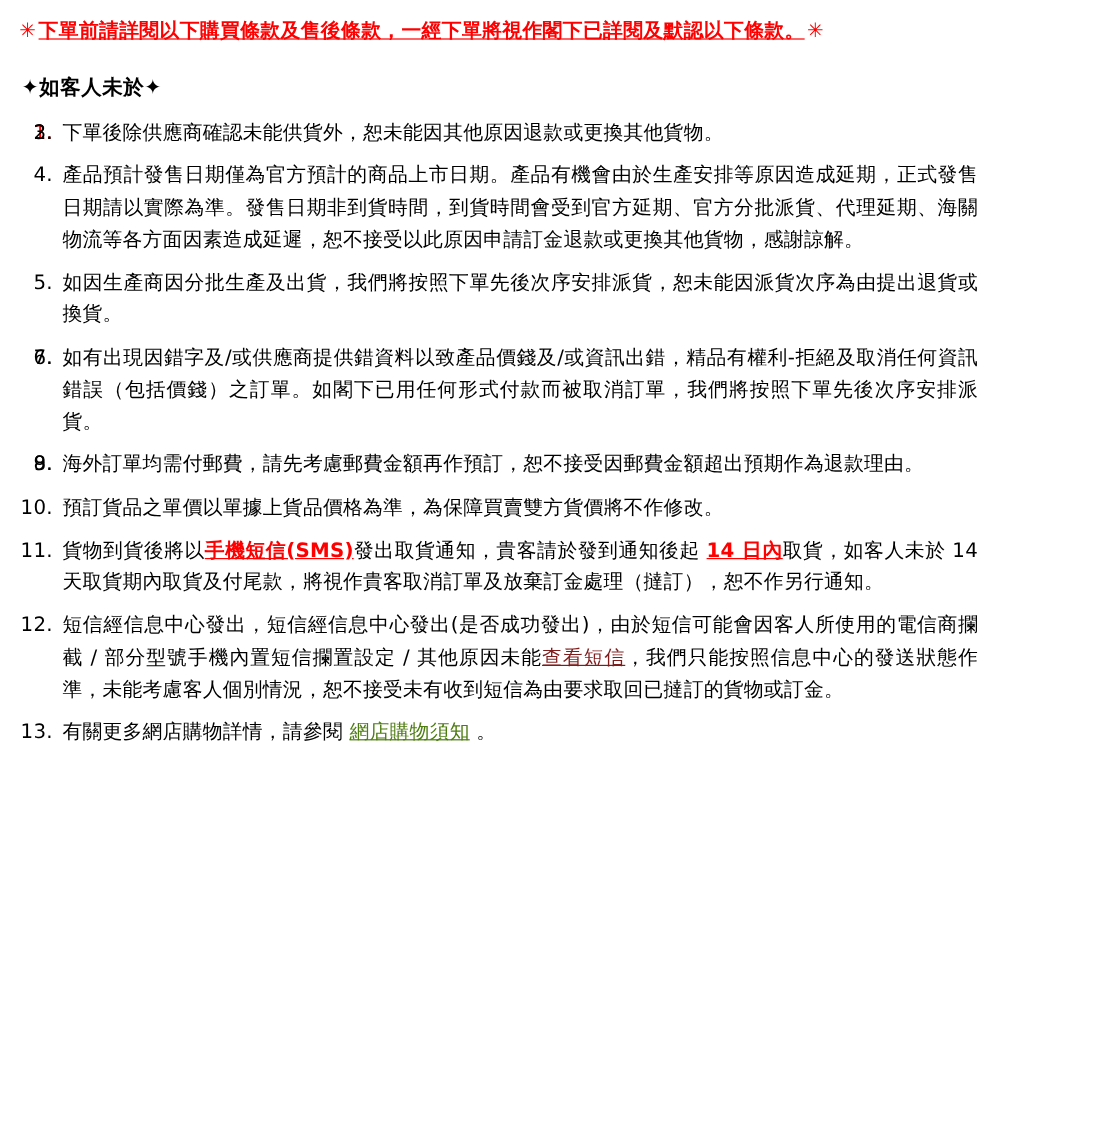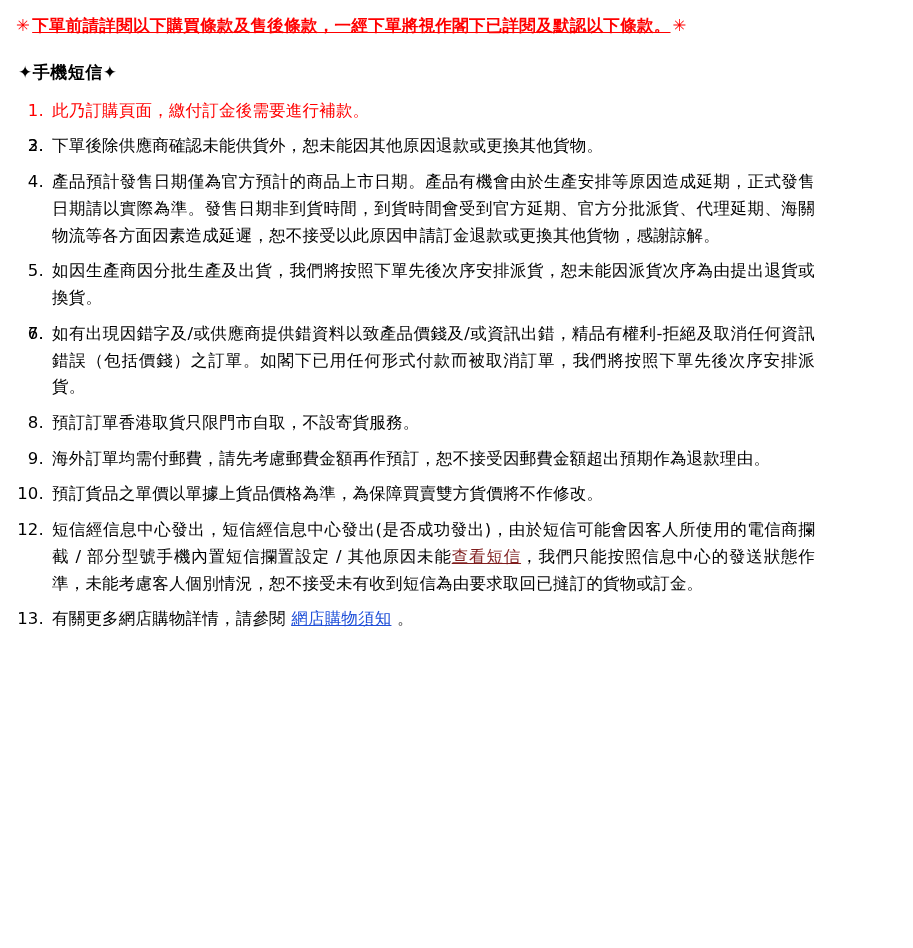"✦手機短信✦" h2.section-heading { text: 手機短信 -> 如客人未於 }
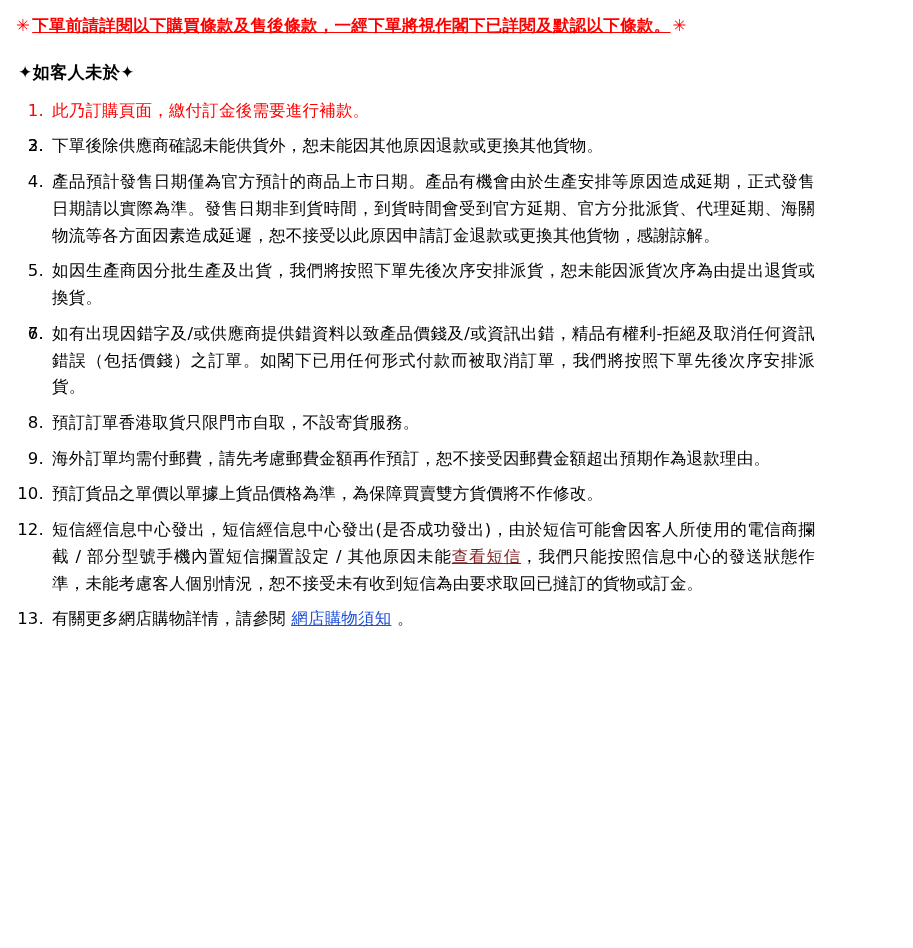"此乃訂購頁面，繳付訂金後需要進行補款。" span { html: <span>此乃訂購頁面，繳付訂金後需要進行補款。</span> -> none }
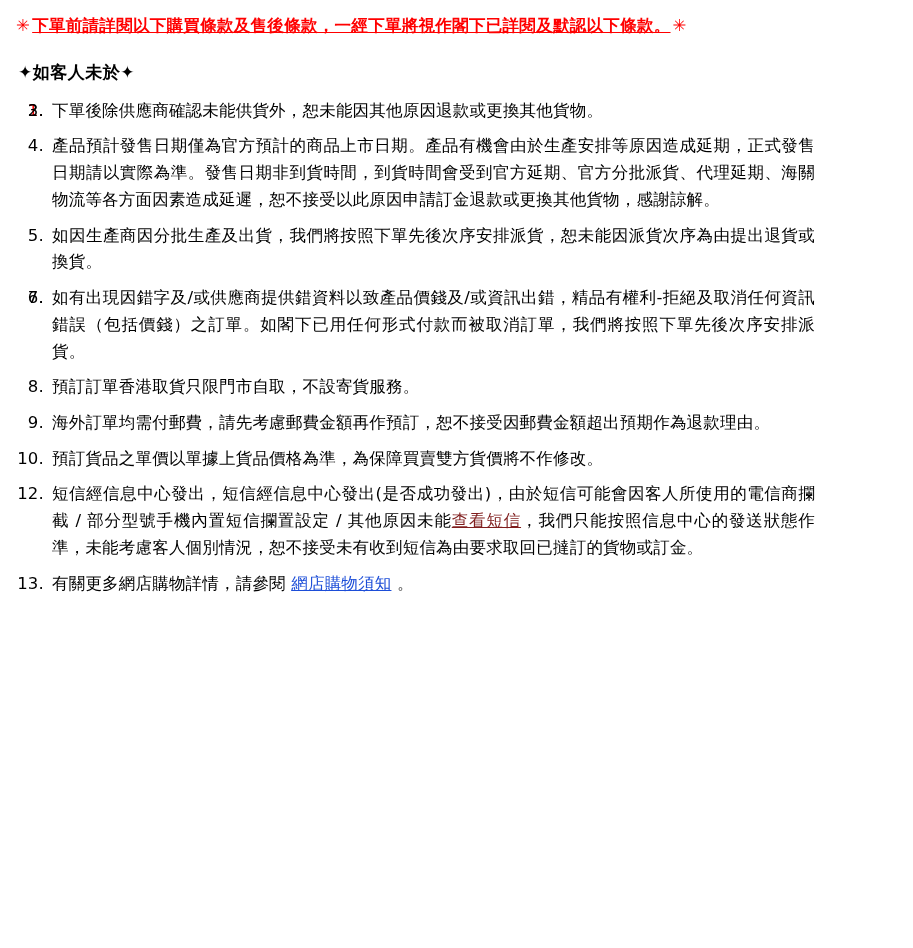"預訂訂單香港取貨只限門市自取，不設寄貨服務。" span { html: <span>預訂訂單香港取貨只限門市自取，不設寄貨服務。</span> -> none }
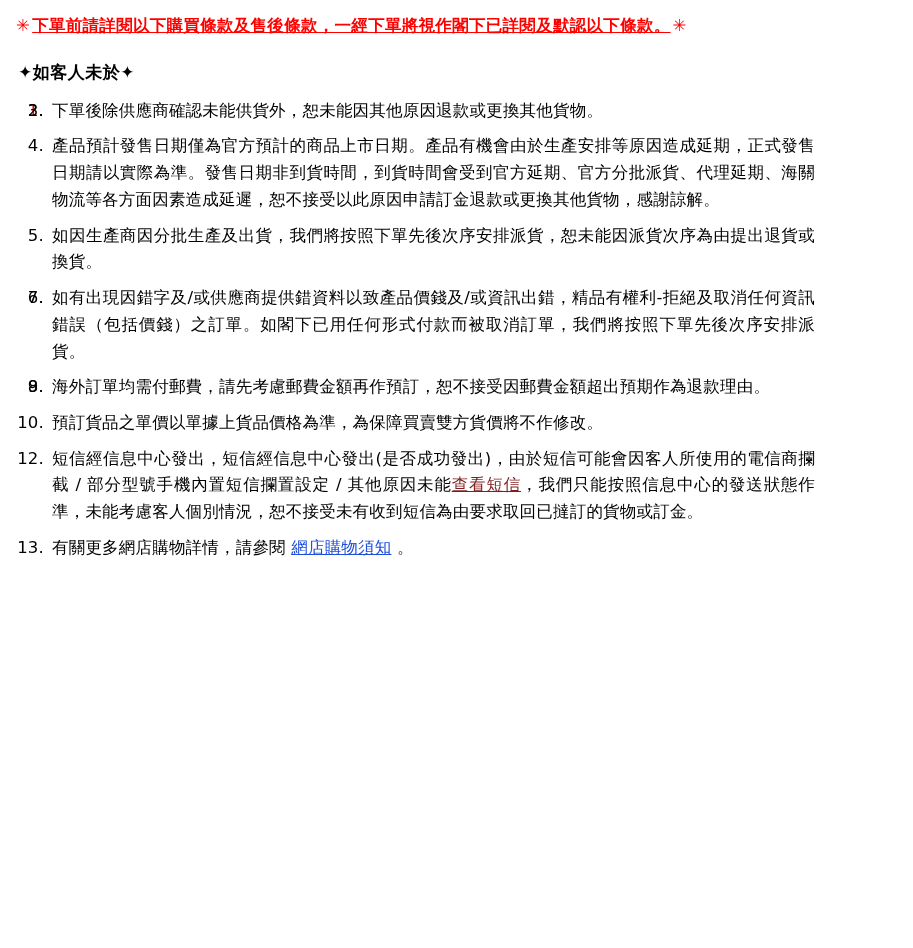"11." li { html: none -> <li><span>11.</span><span><span>貨物到貨後將以</span><span>手機短信(SMS)</span><span>發出取貨通知，貴客請於發到通知後起 </span><span>14 日內</span><span>取貨，如客人未於 14 天取貨期內取貨及付尾款，將視作貴客取消訂單及放棄訂金處理（撻訂），恕不作另行通知。</span></span></li> }
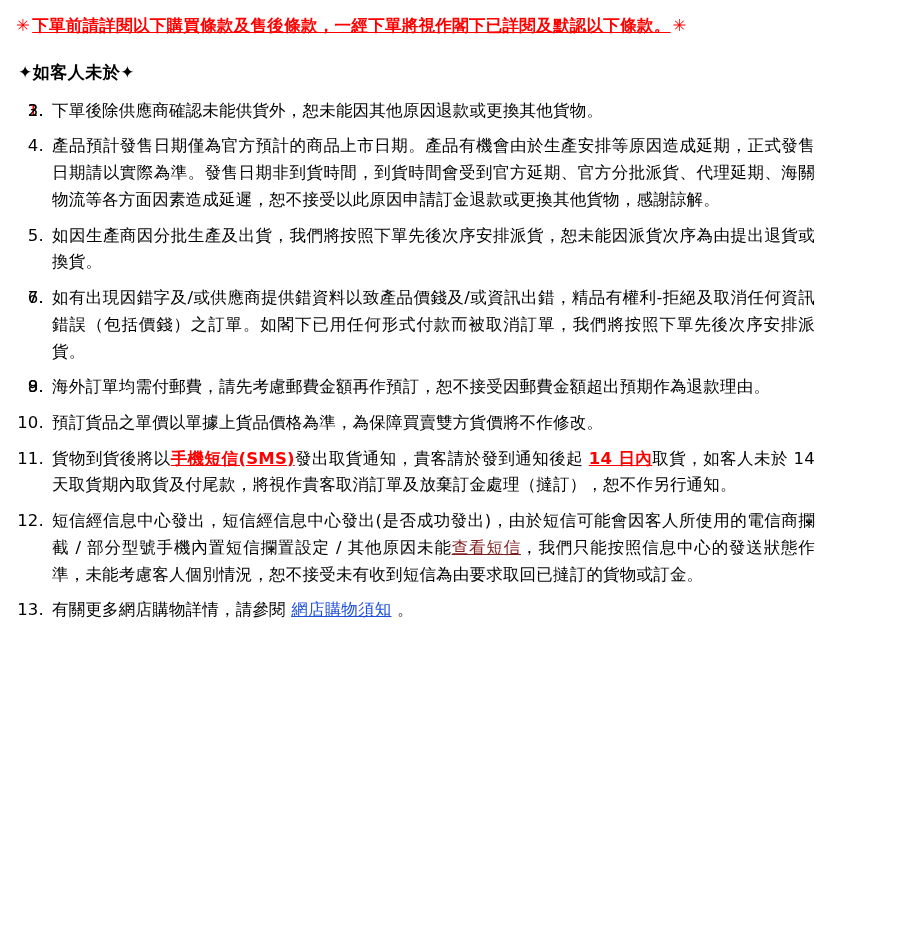"網店購物須知" .link { color: #1d4ed8 -> #4d7c0f }
